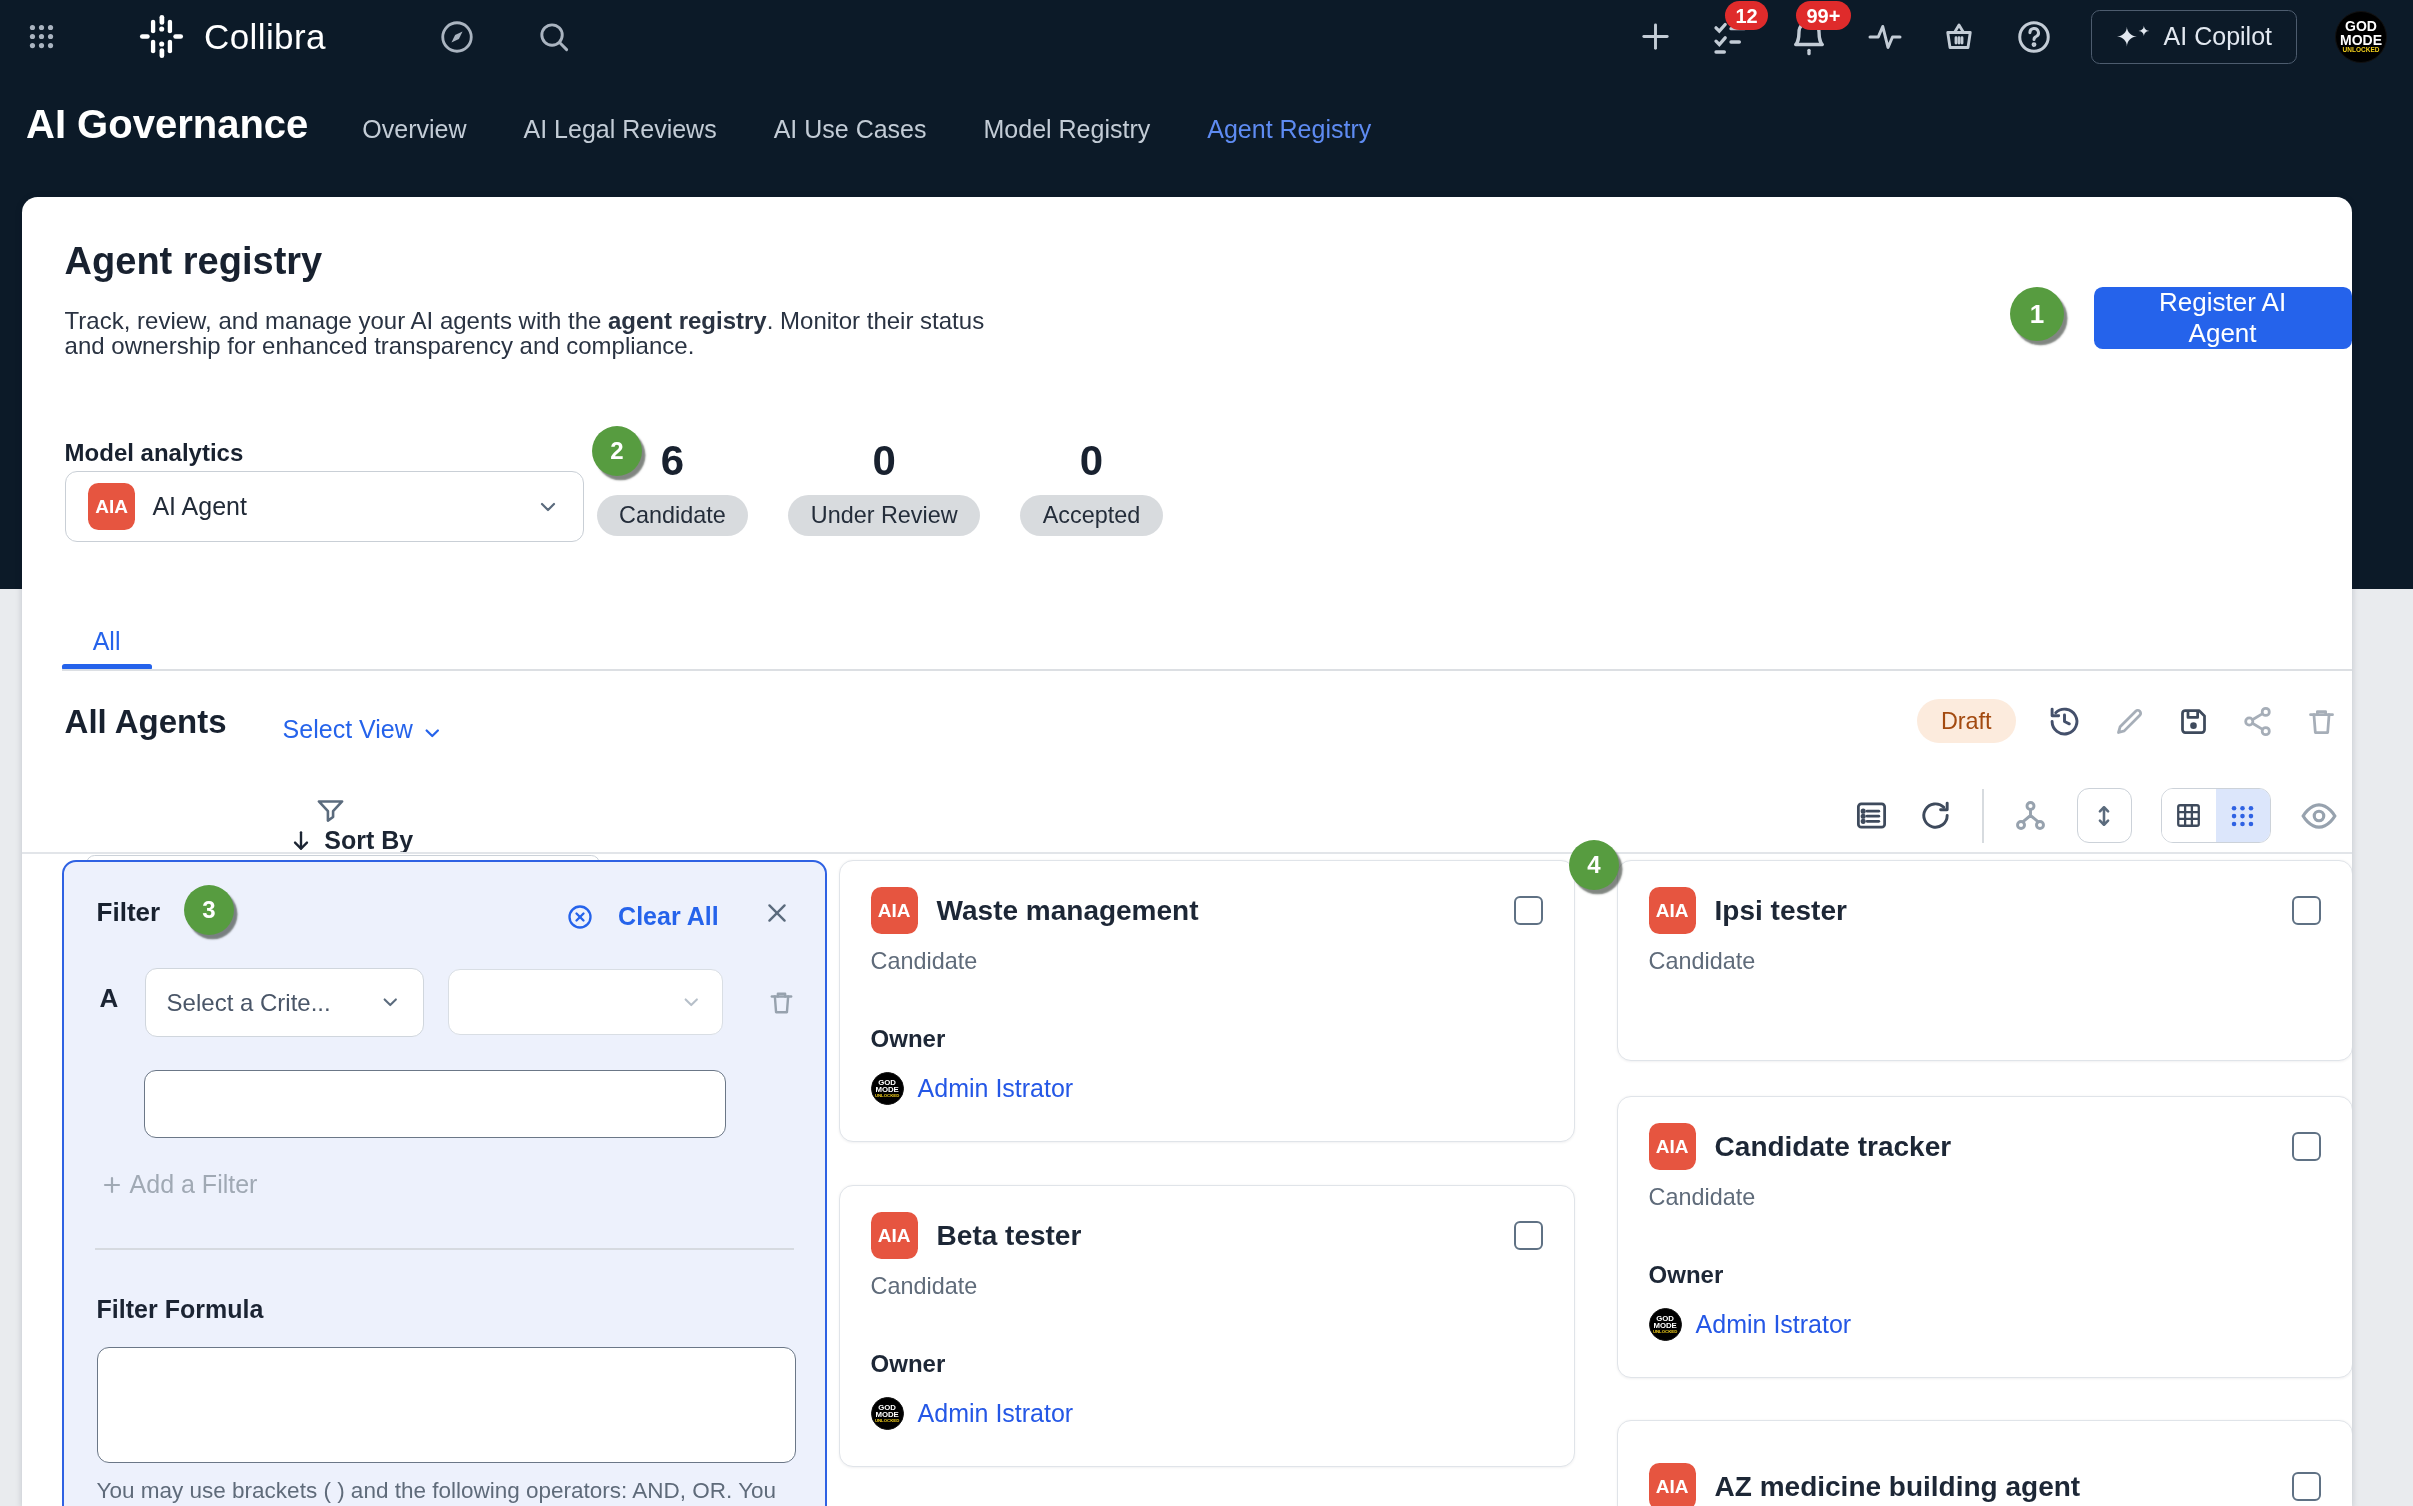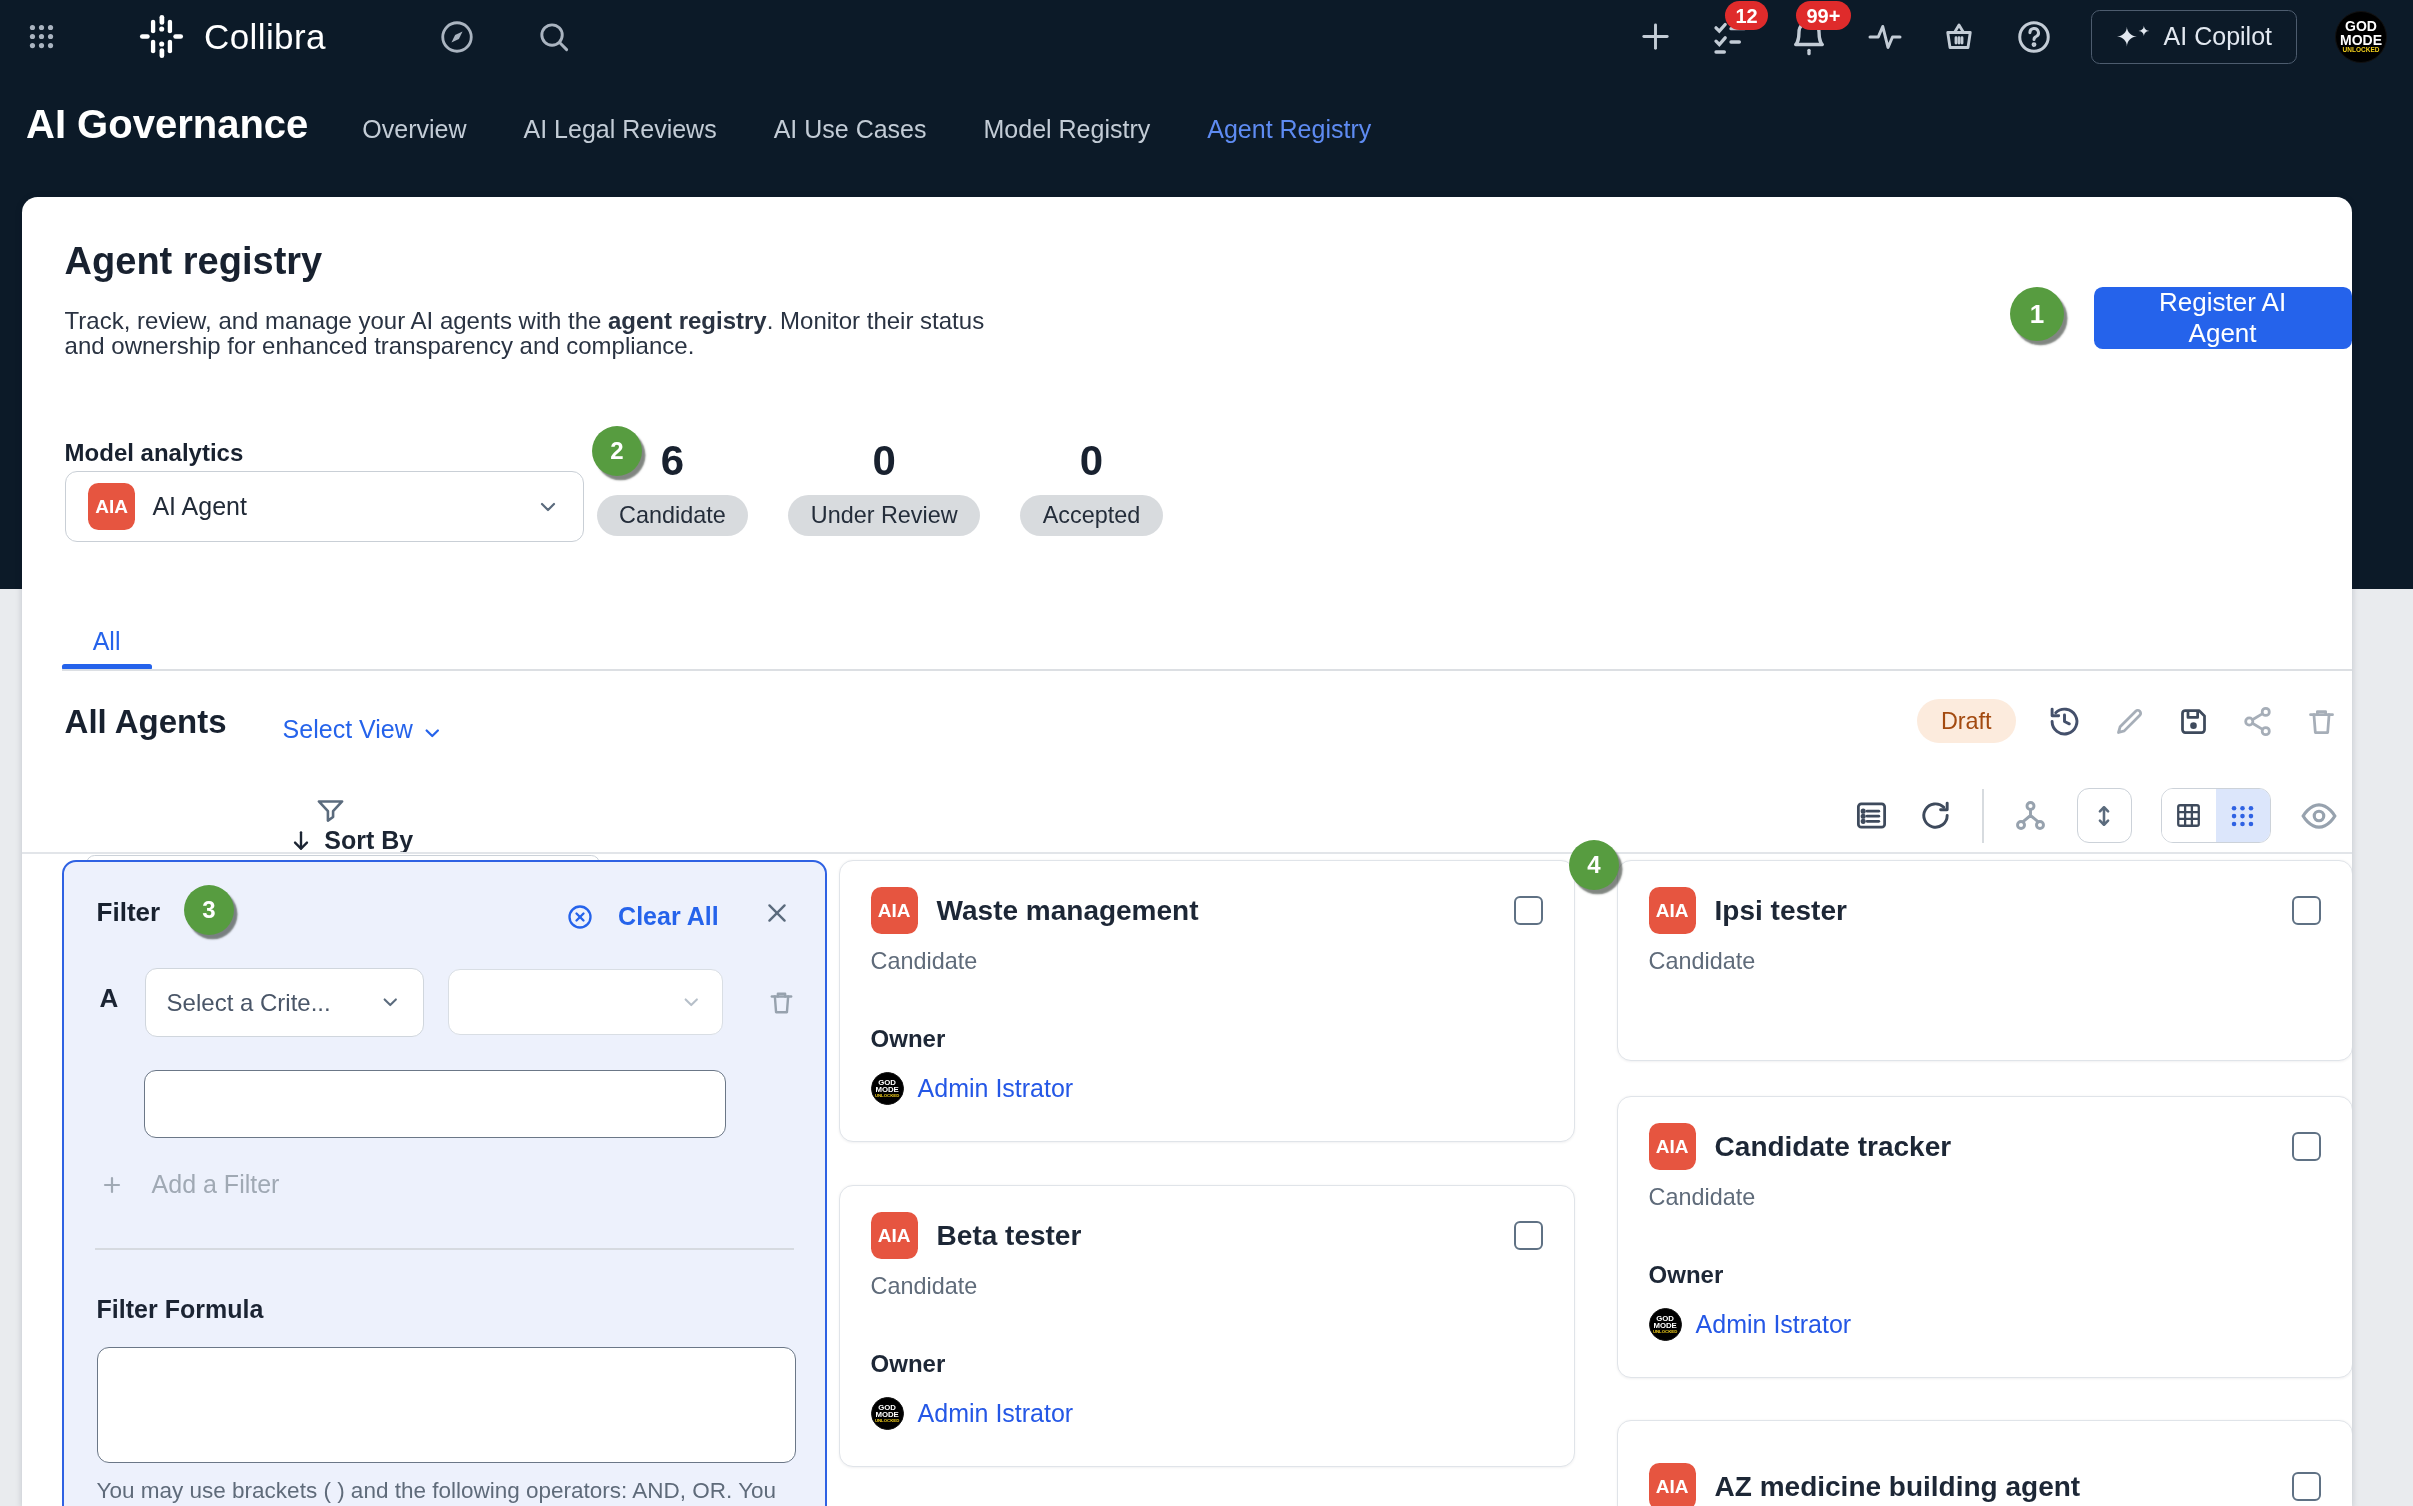"Add a Filter" .fp-add { gap: 28px -> 6px }
